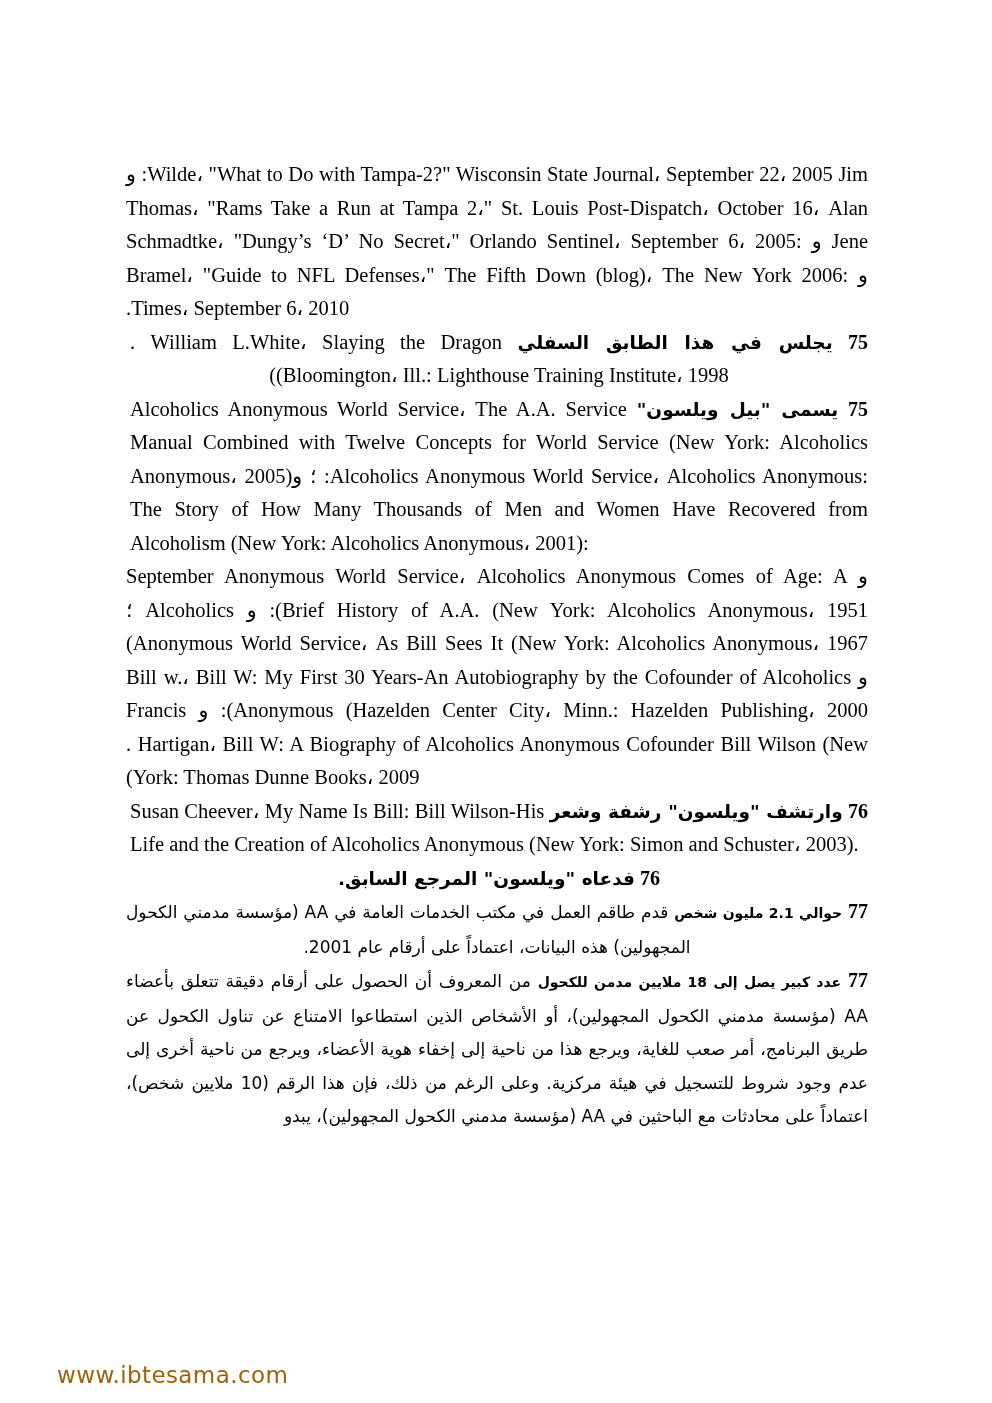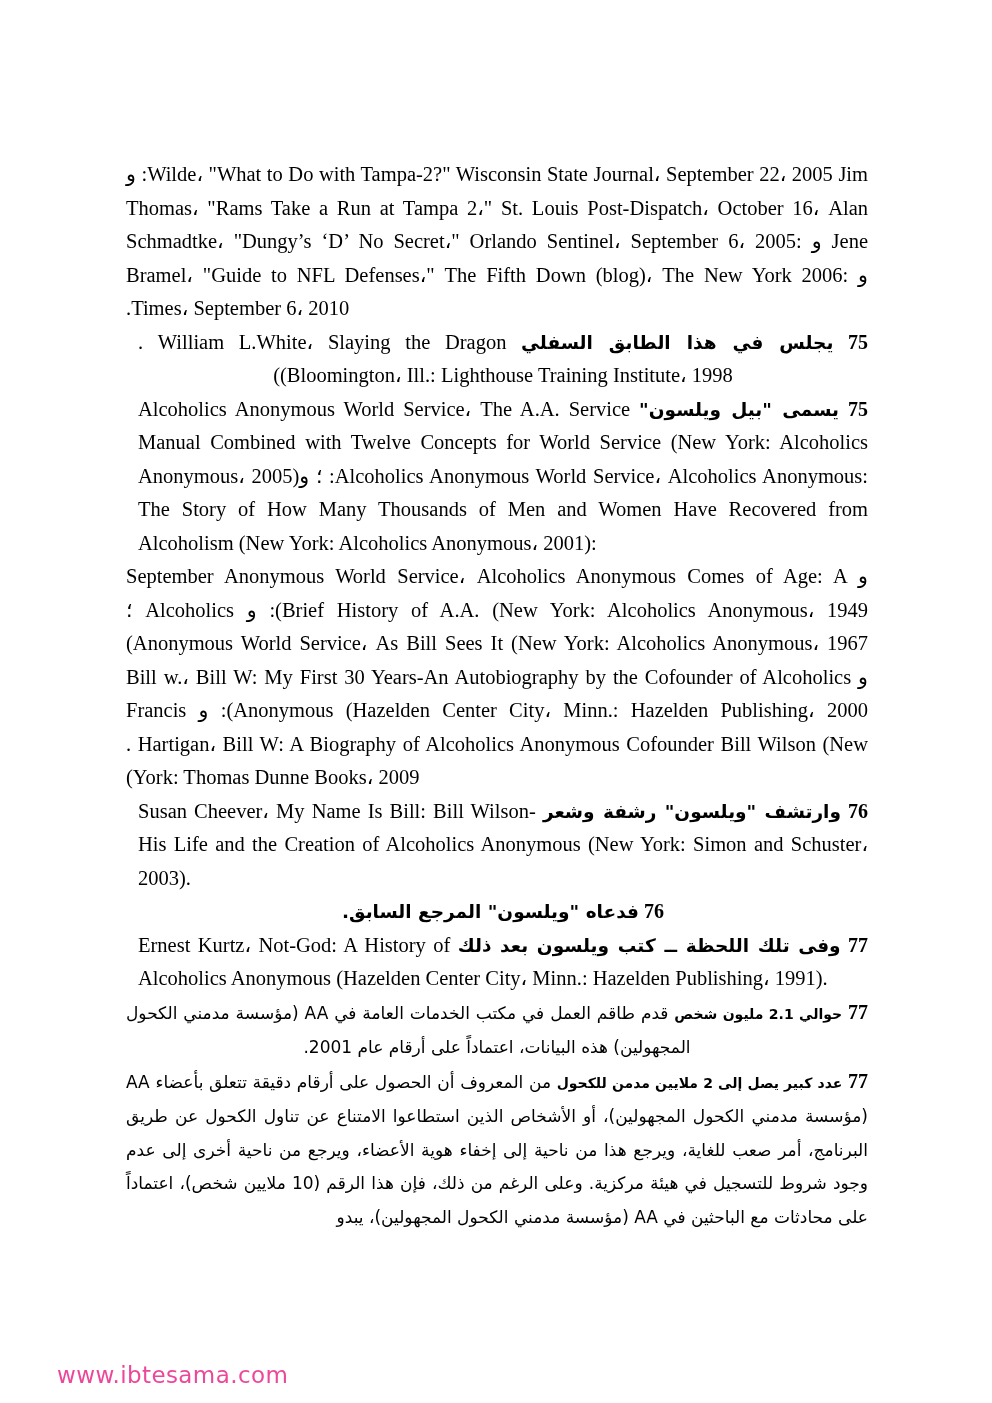"75 يجلس في هذا الطابق" .note { margin: 0 0 0 12px -> 0 0 0 4px }
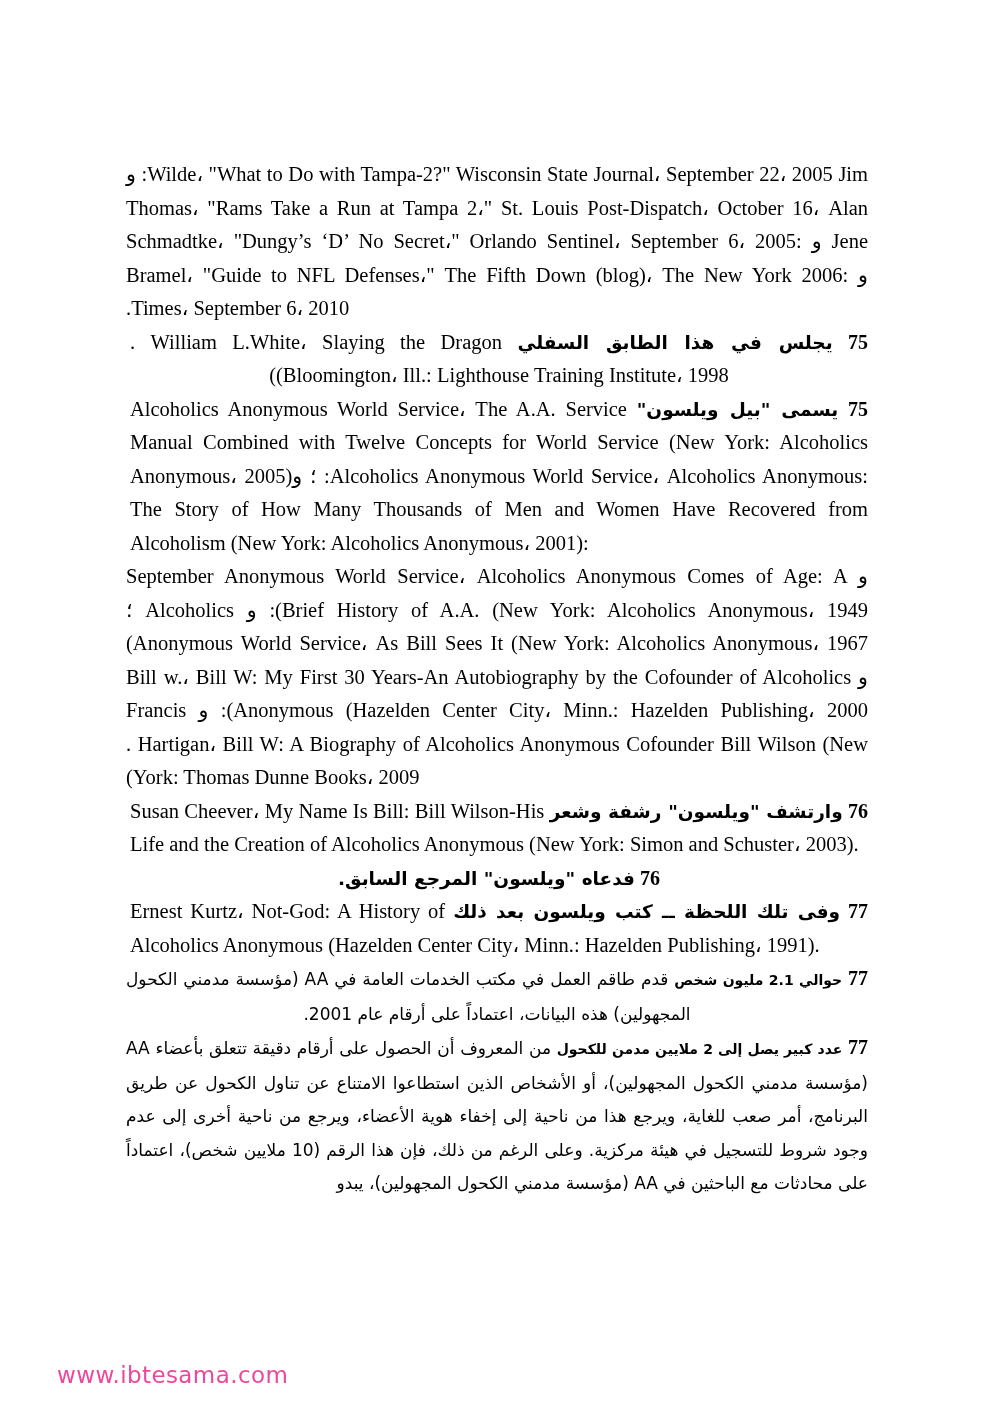"Alcoholics و :(Brief History of" span.en { text: 1949 -> 1951 }
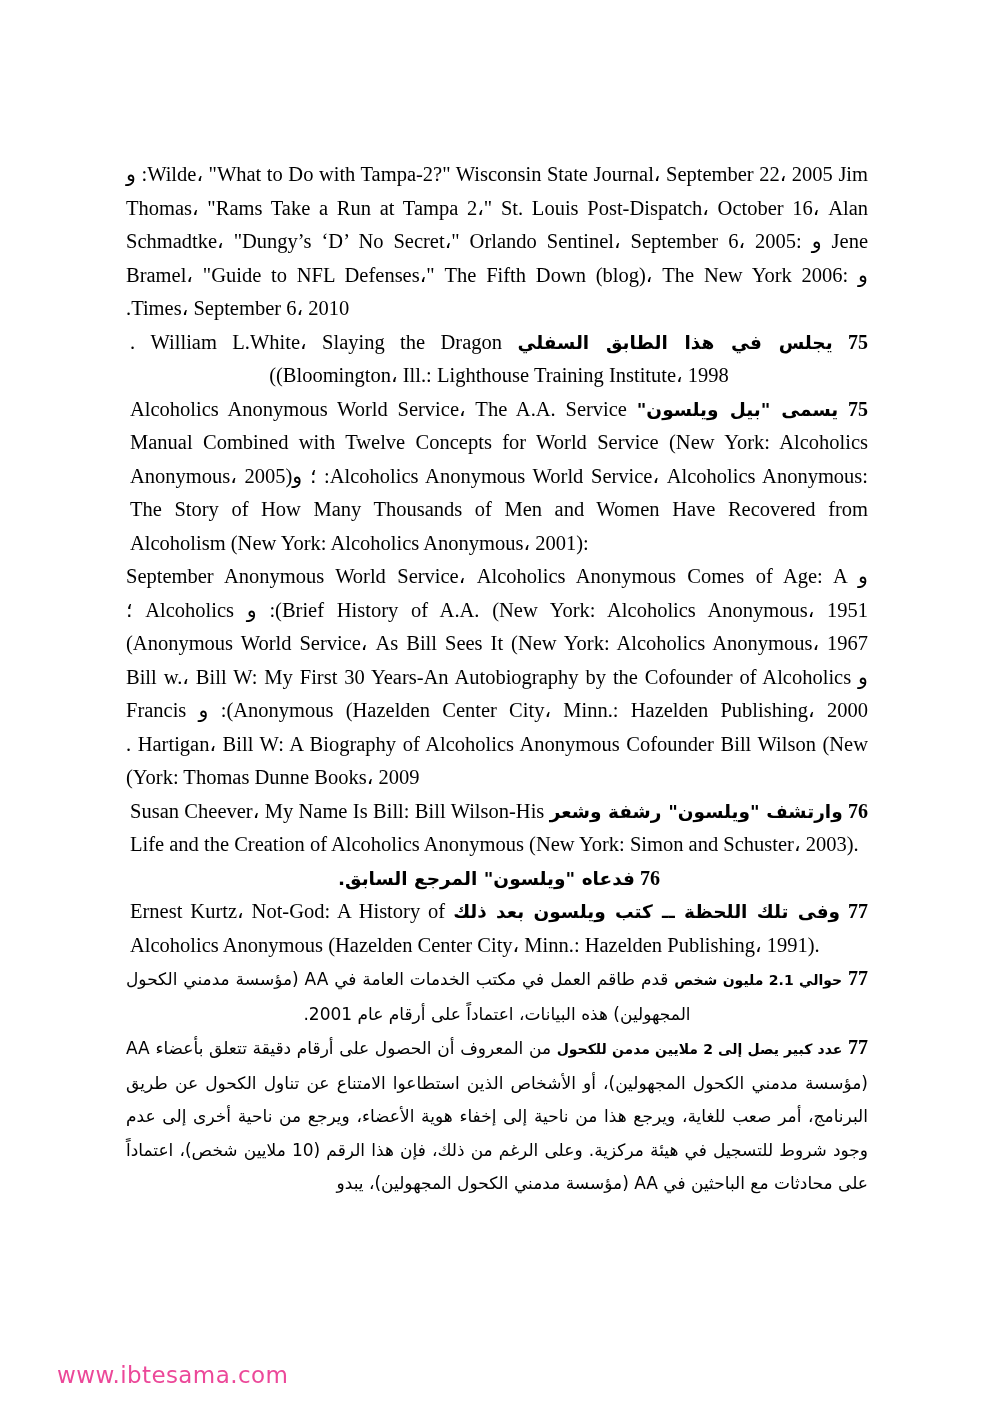"77 وفى تلك اللحظة ــ" div.note { html: <div> <span>77</span> <span>وفى تلك اللحظة ــ كتب ويلسون بعد ذلك</span> <span>Ernest Kurtz، Not-God: A History of Alcoholics Anonymous (Hazelden Center City، Minn.: Hazelden Publishing، 1991).</span> </div> -> none }
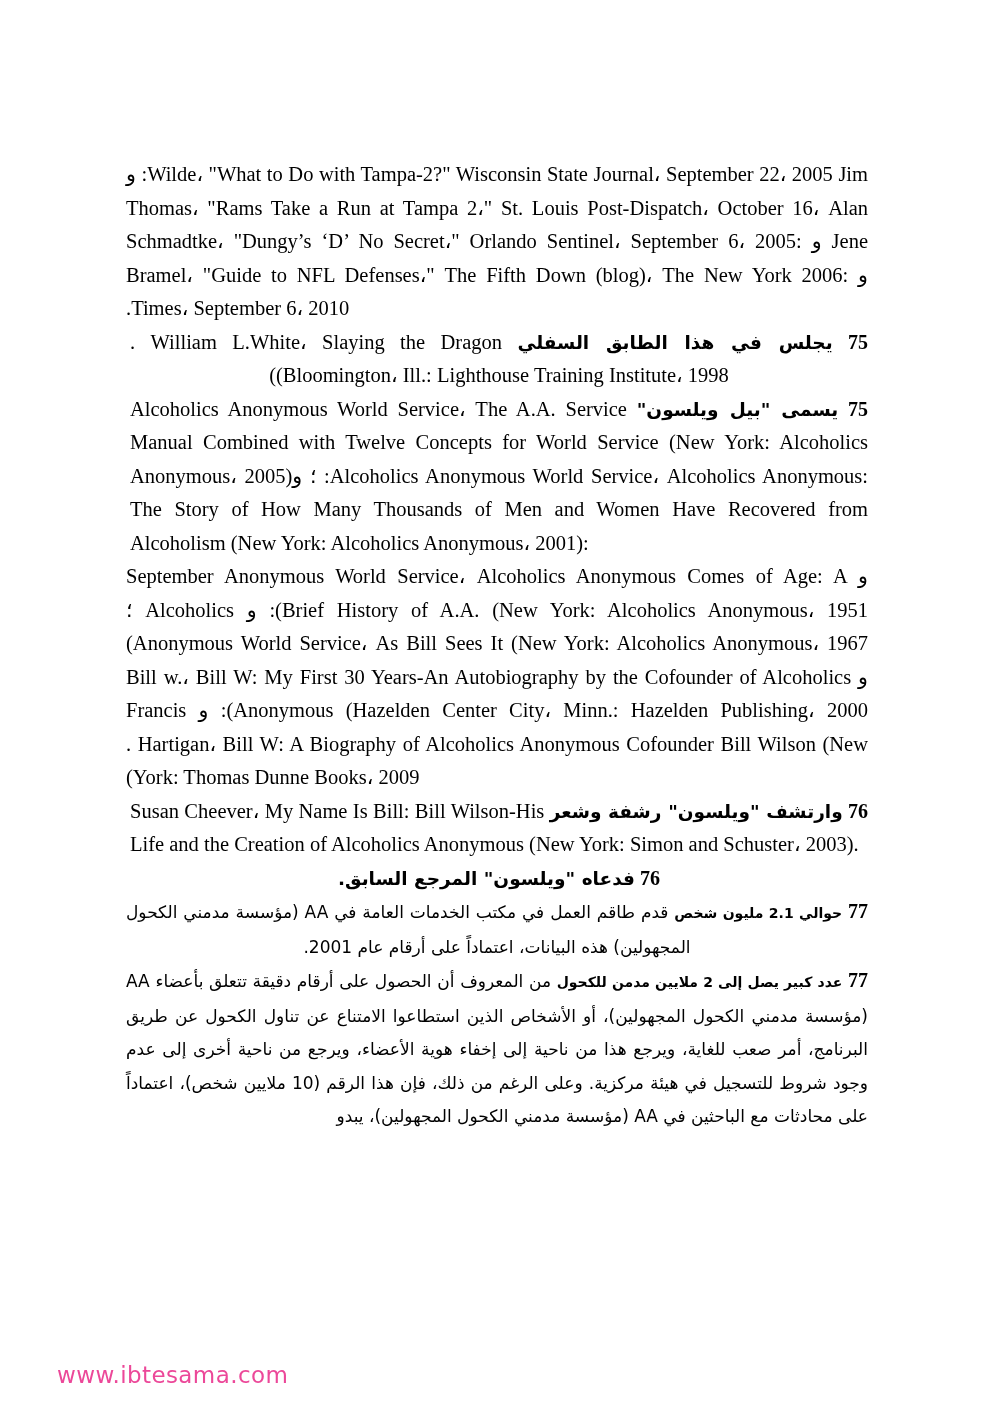"عدد كبير يصل إلى 2" span.lead { text: 2 -> 18 }
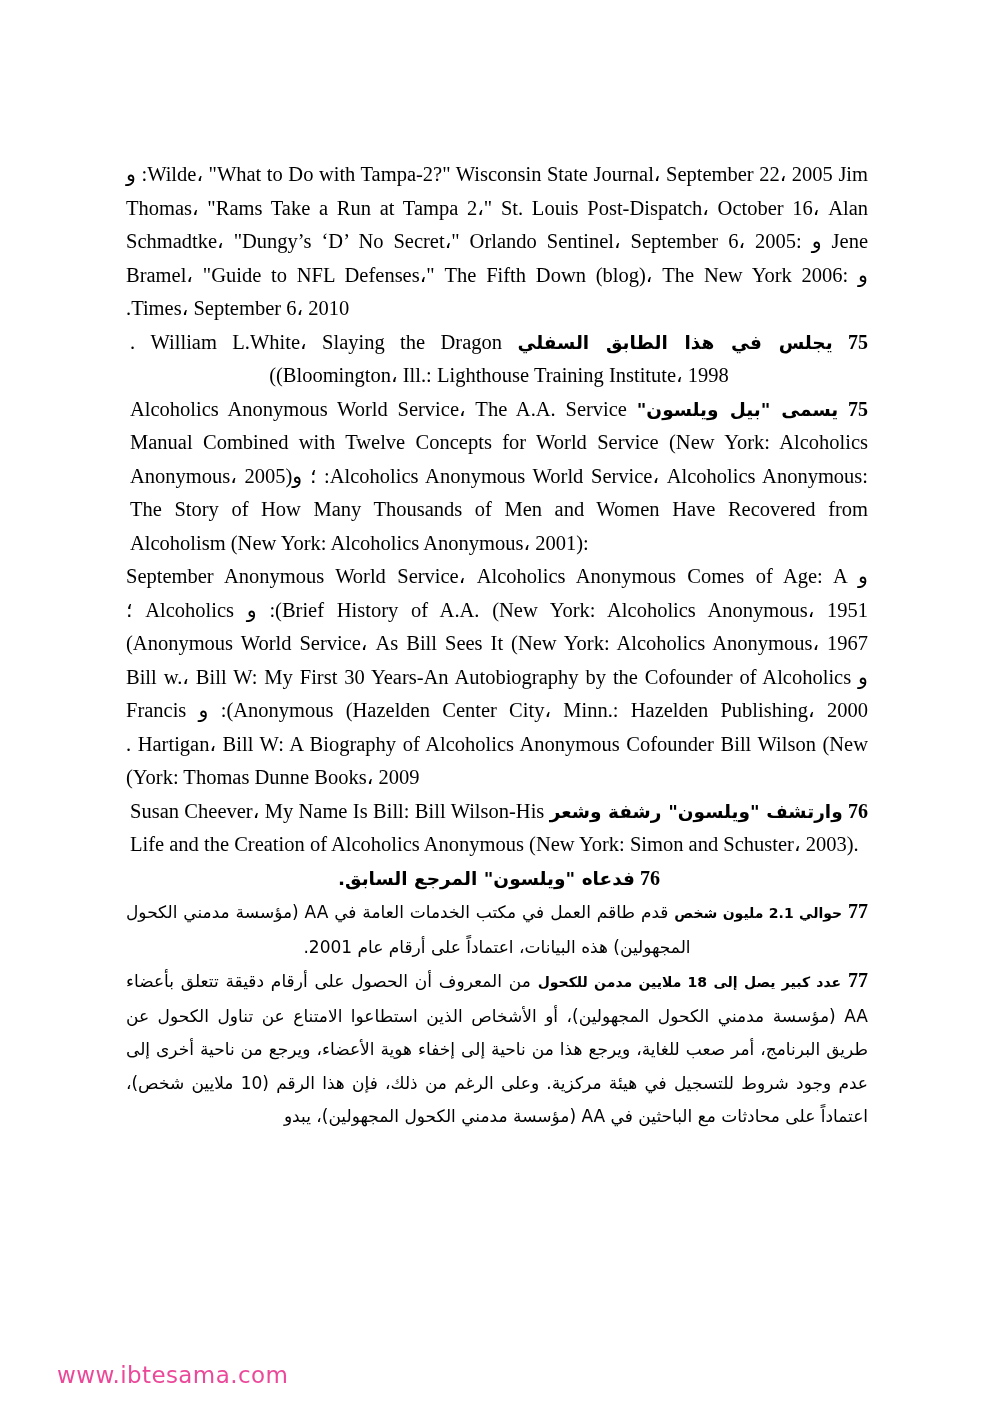"www.ibtesama.com" .watermark { color: #ec4899 -> #a16207 }
